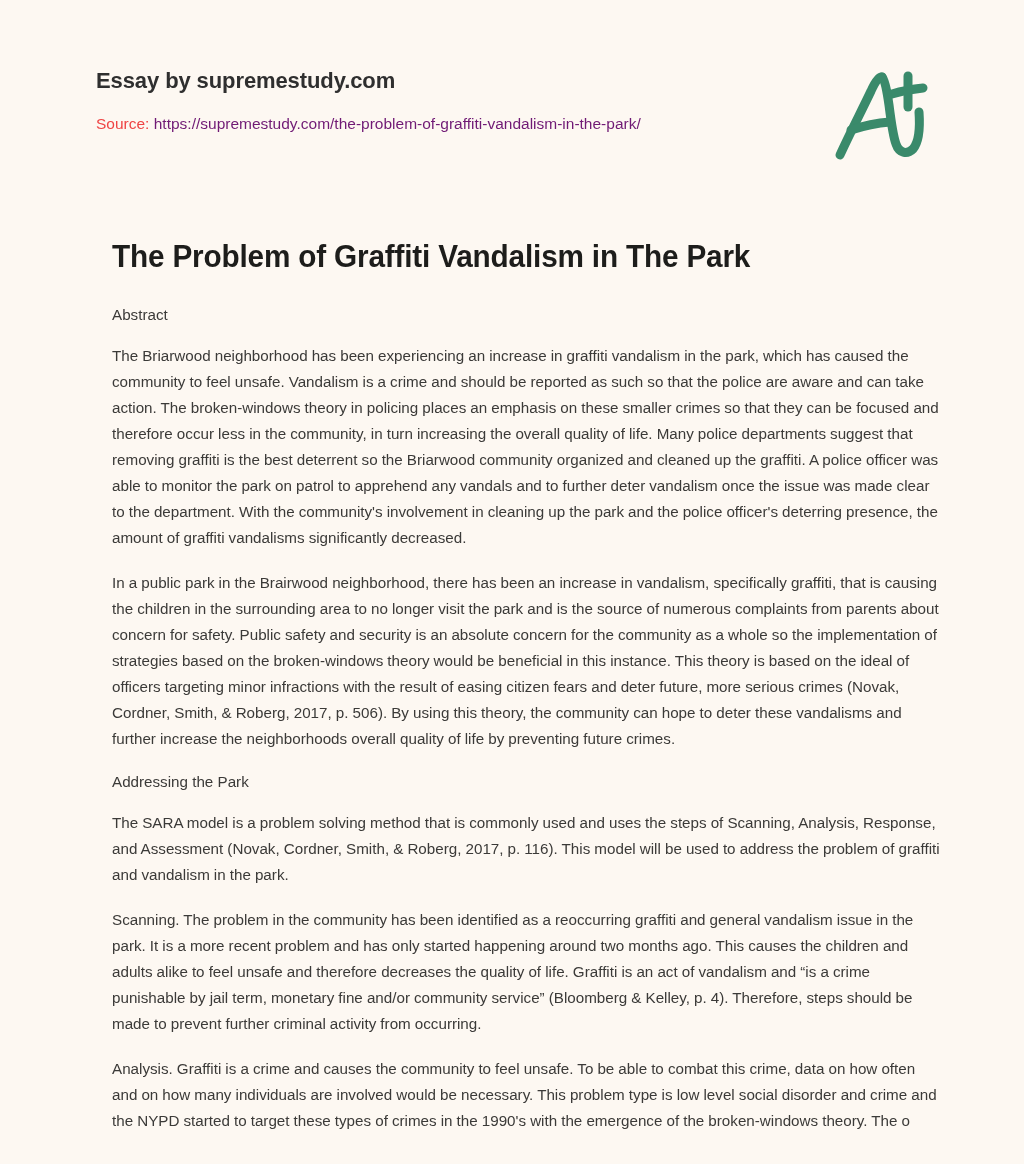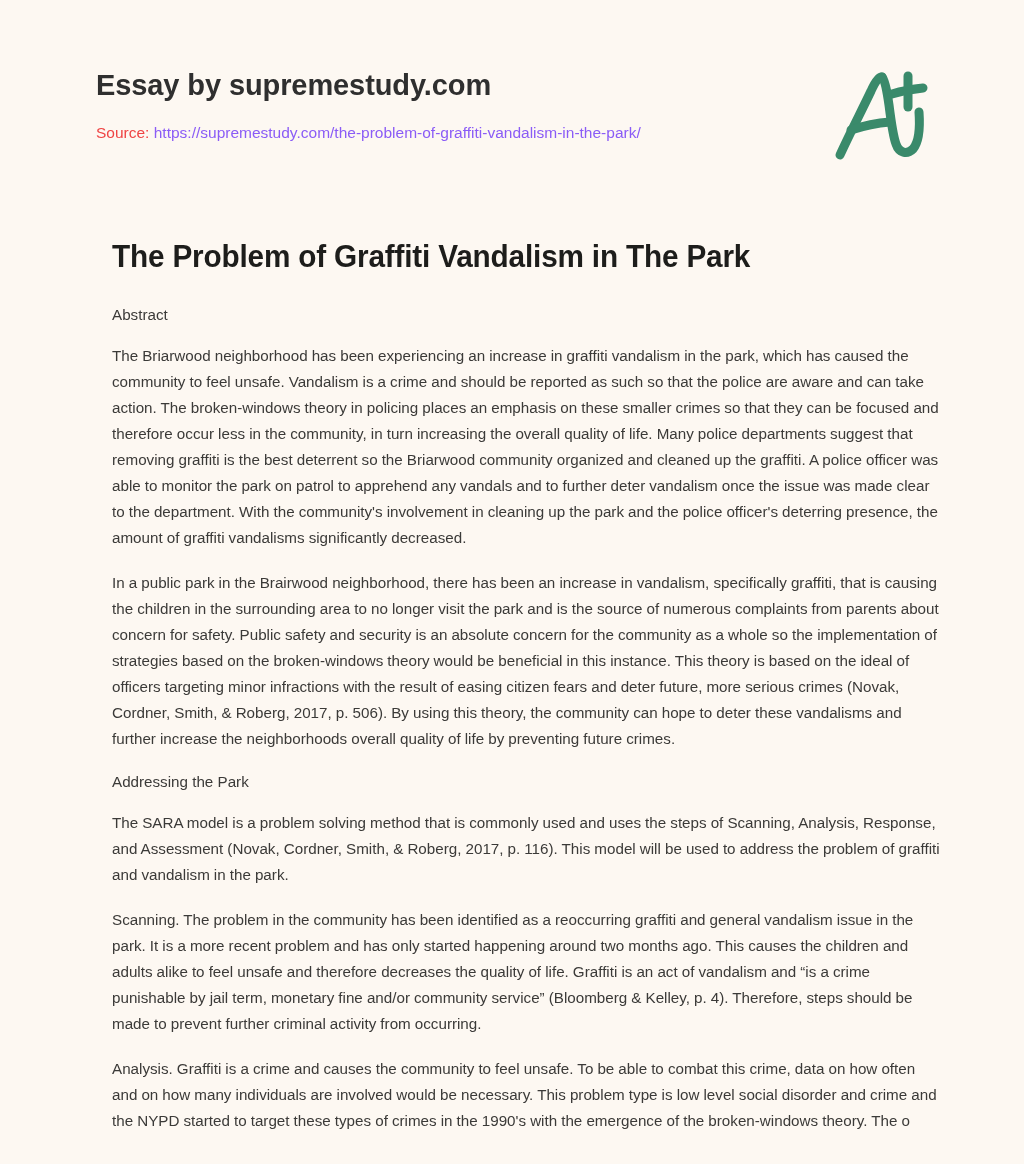"Essay by supremestudy.com" .site-byline { font-size: 29px -> 22px }
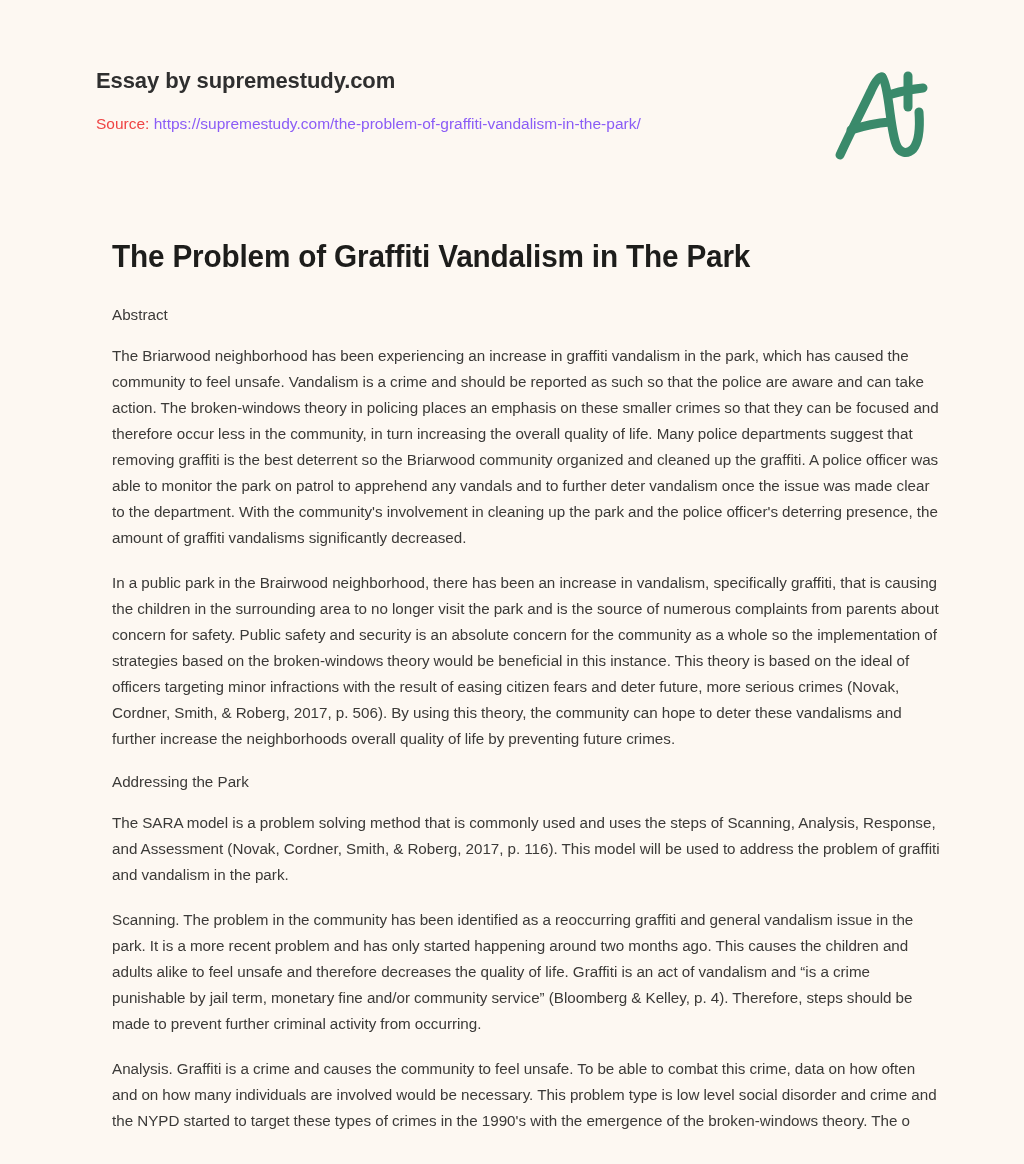"https://supremestudy.com/the-problem-of-" .source-url { color: #8b5cf6 -> #701a75 }
